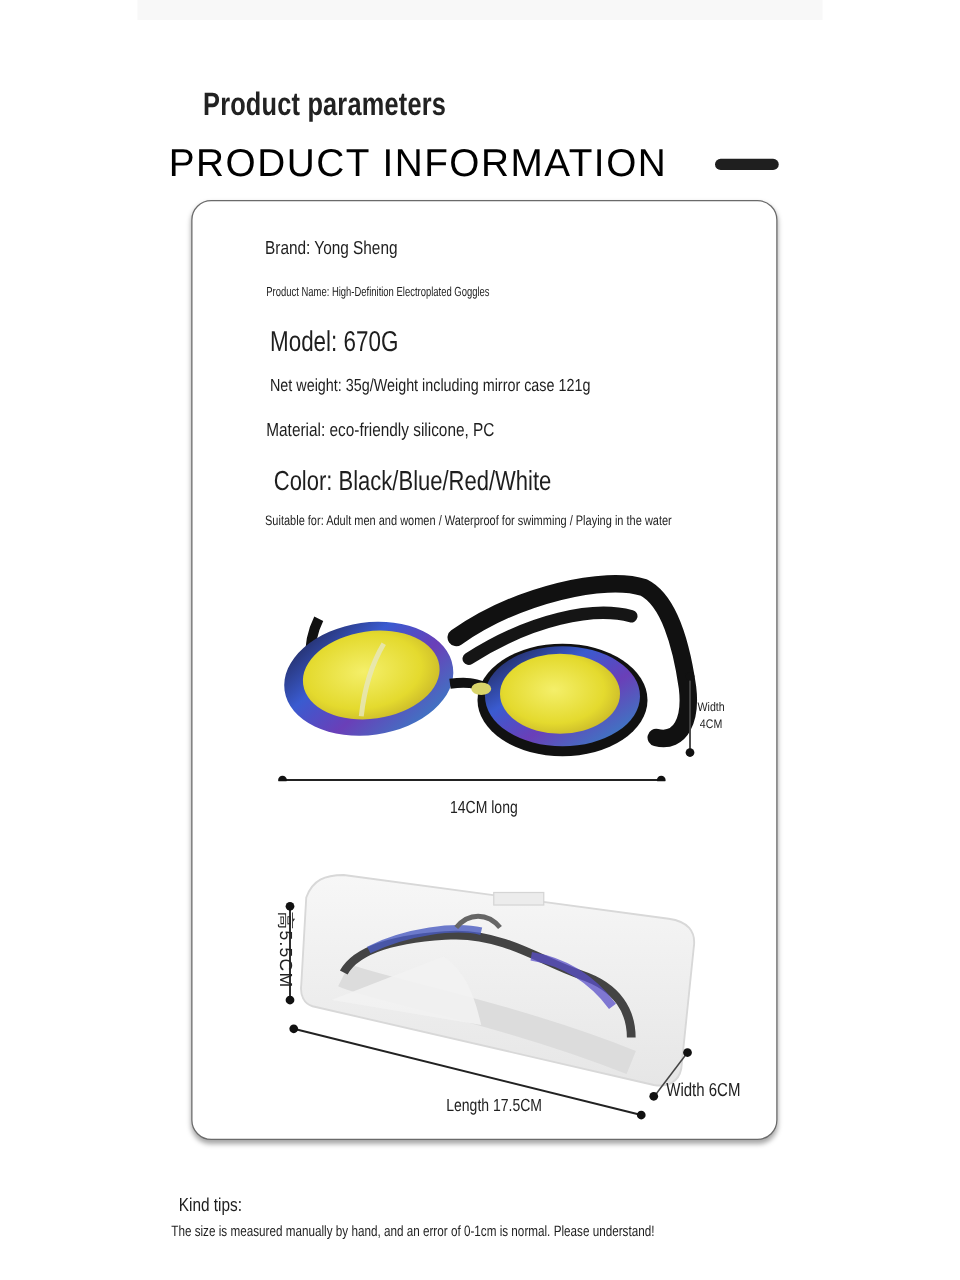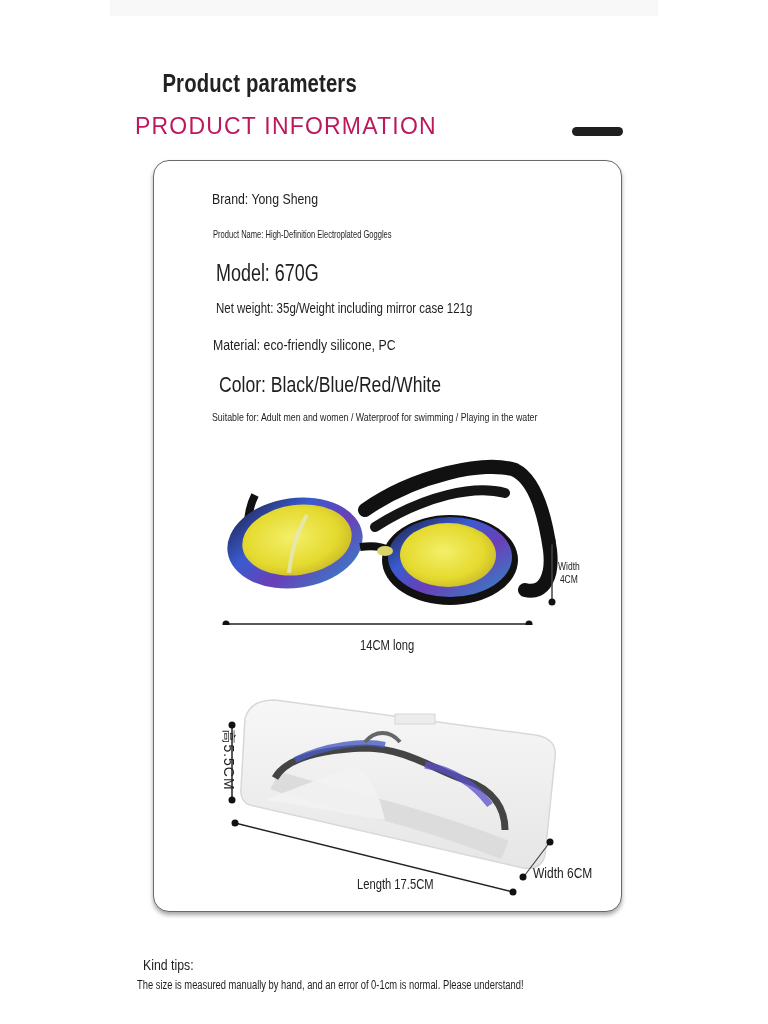"PRODUCT INFORMATION" .title-sub { color: #be185d -> #000000; font-size: 23px -> 31px }
